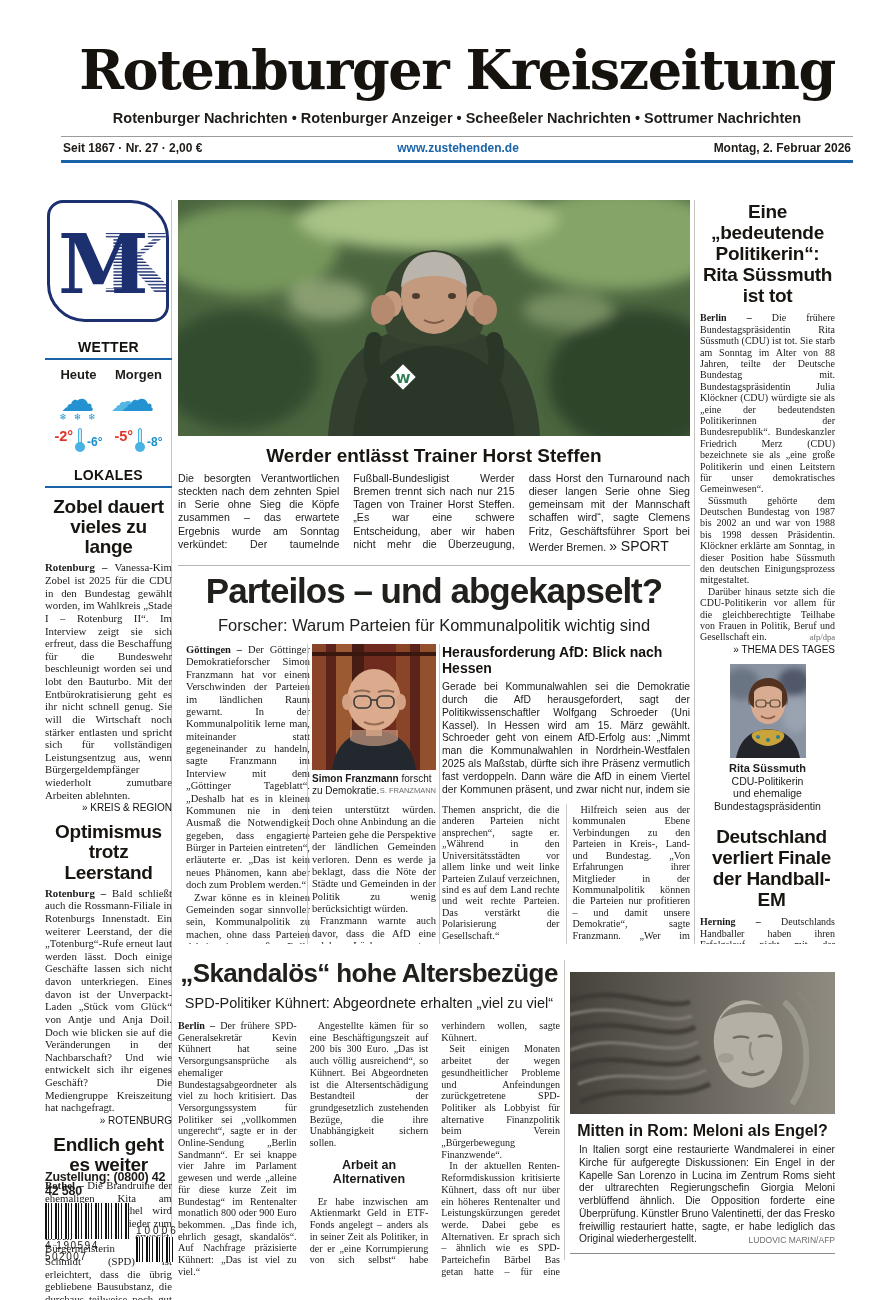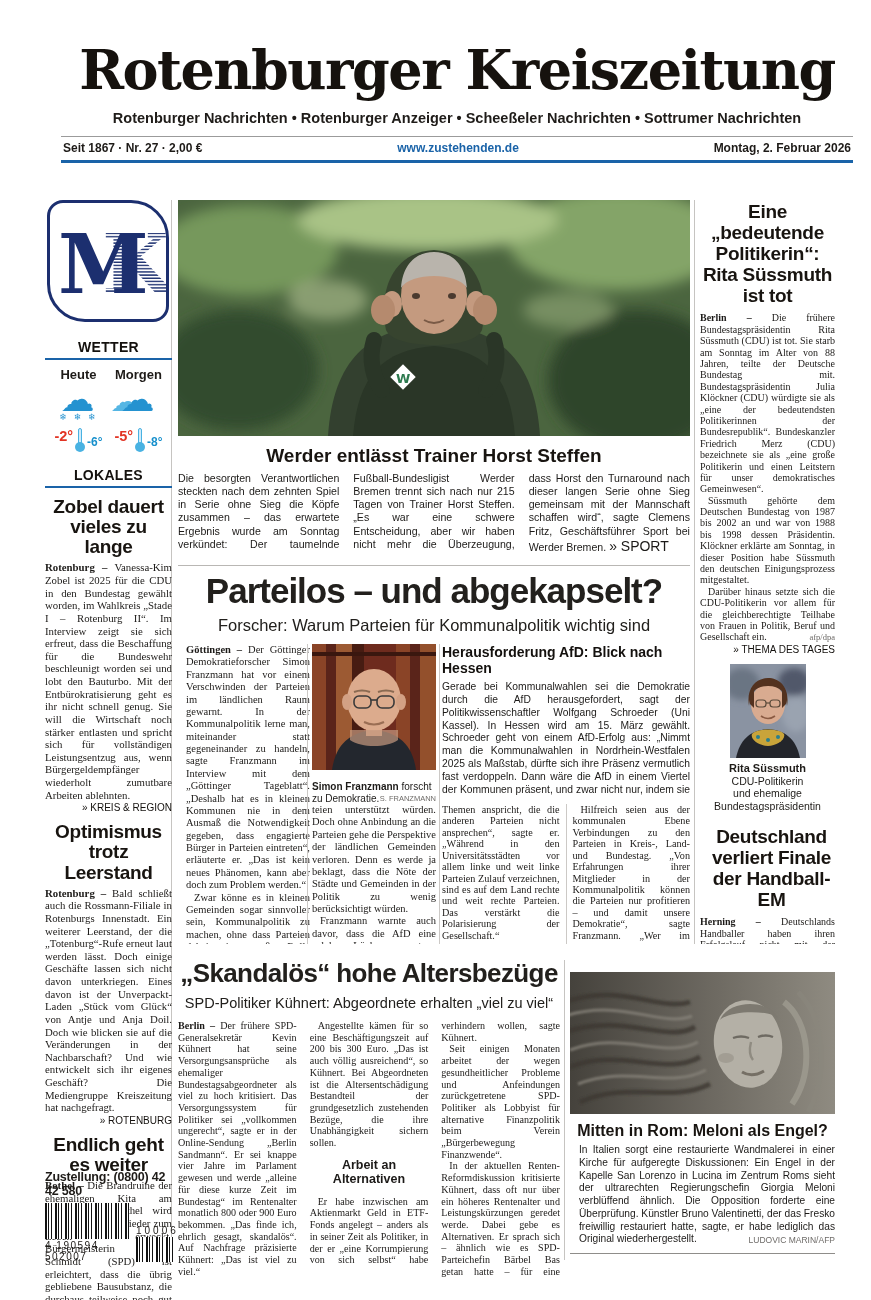"Simon Franzmann forscht zu Demokratie." .pa-cap { margin-top: 11px -> 3px }
